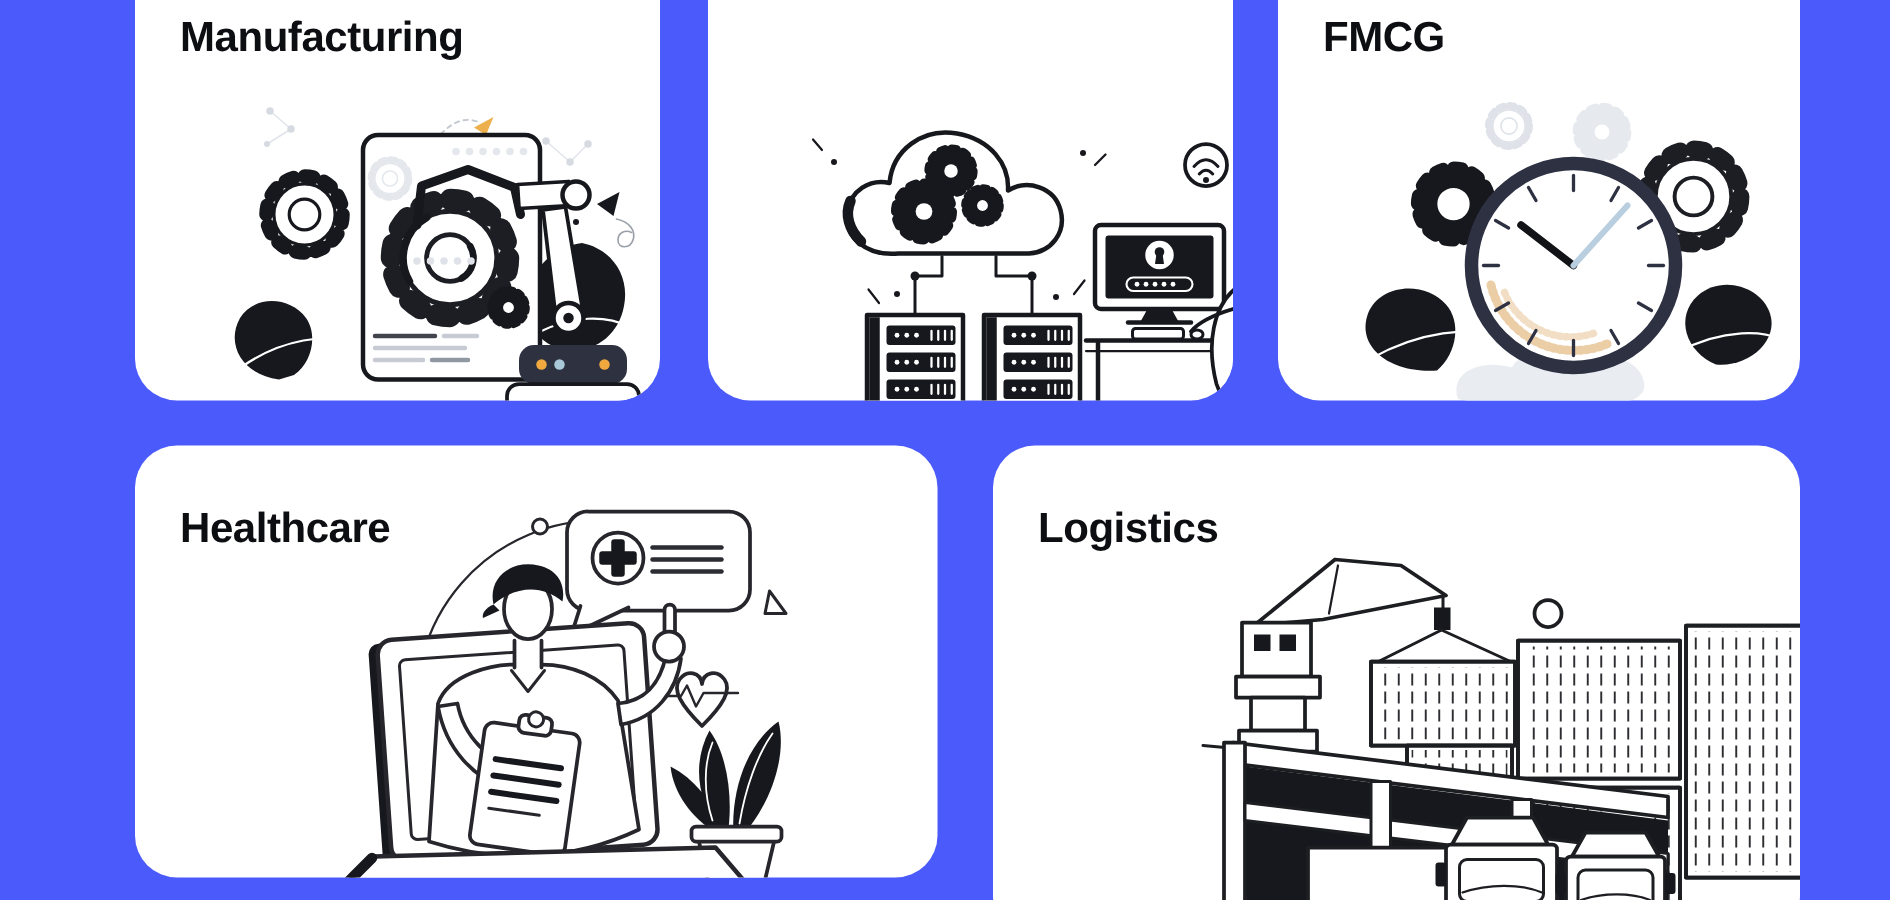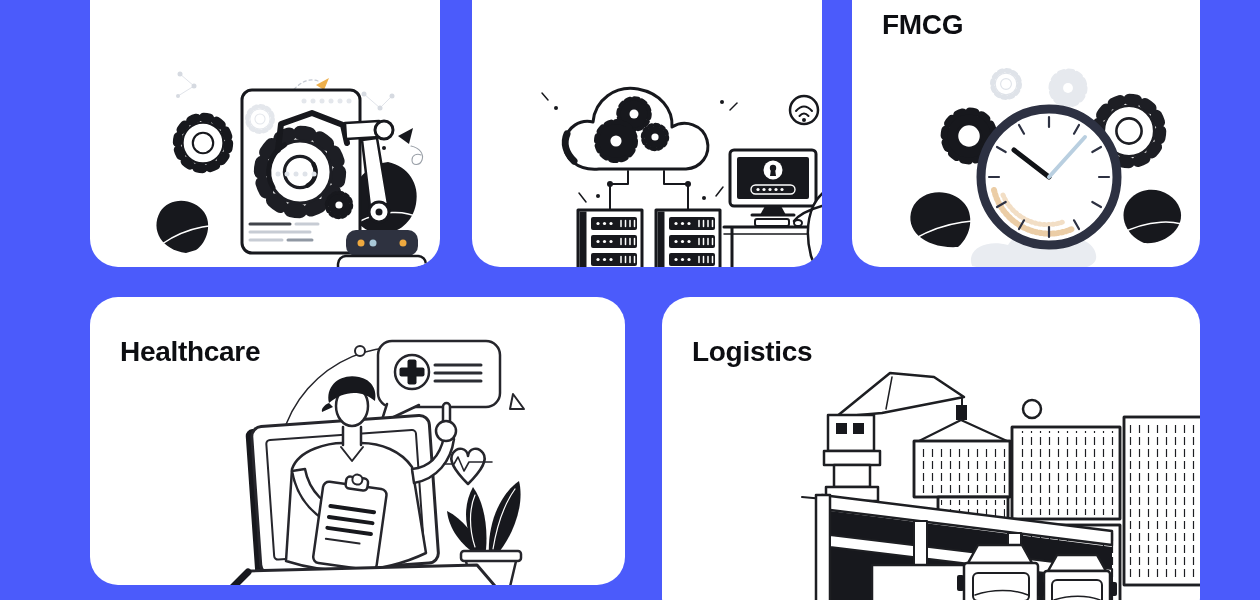"Manufacturing" h2 { html: none -> <h2>Manufacturing</h2> }
